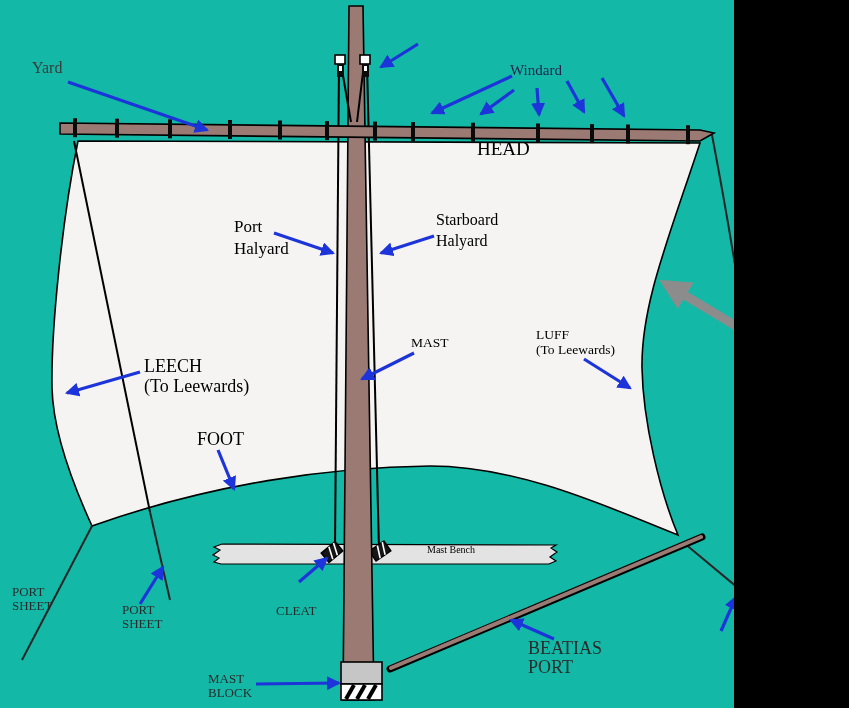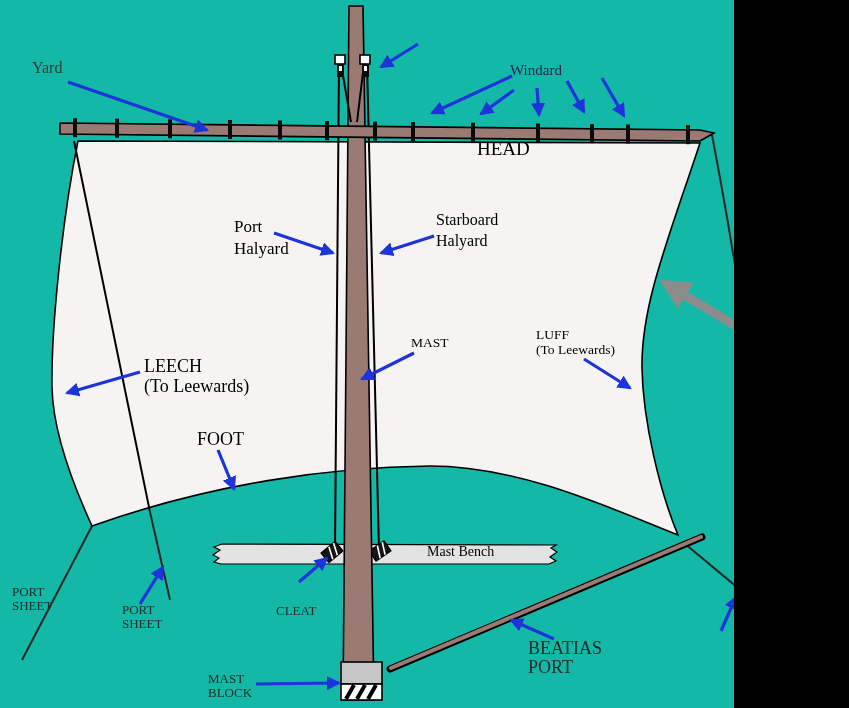"Mast Bench" div.lbl { font-size: 14px -> 10px }
